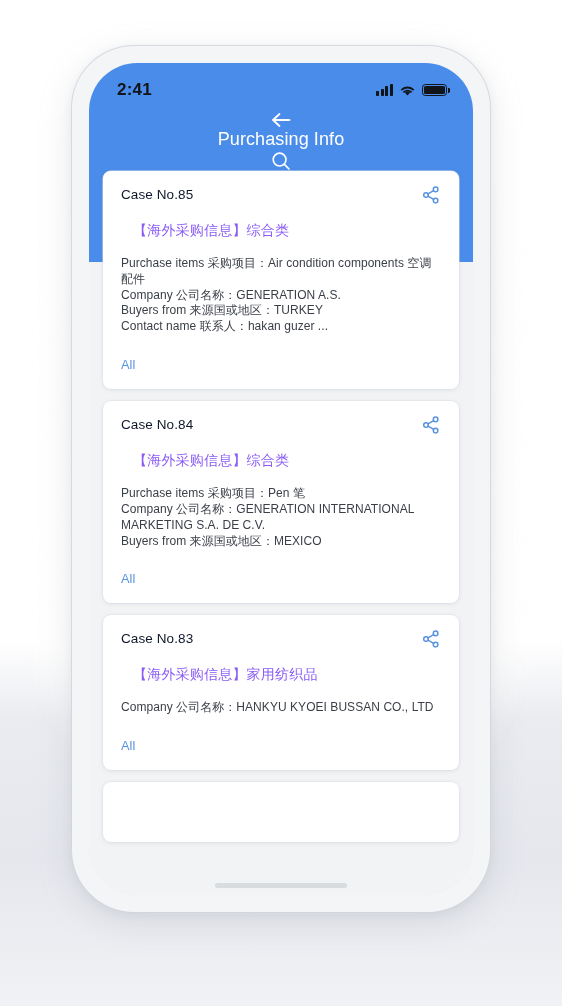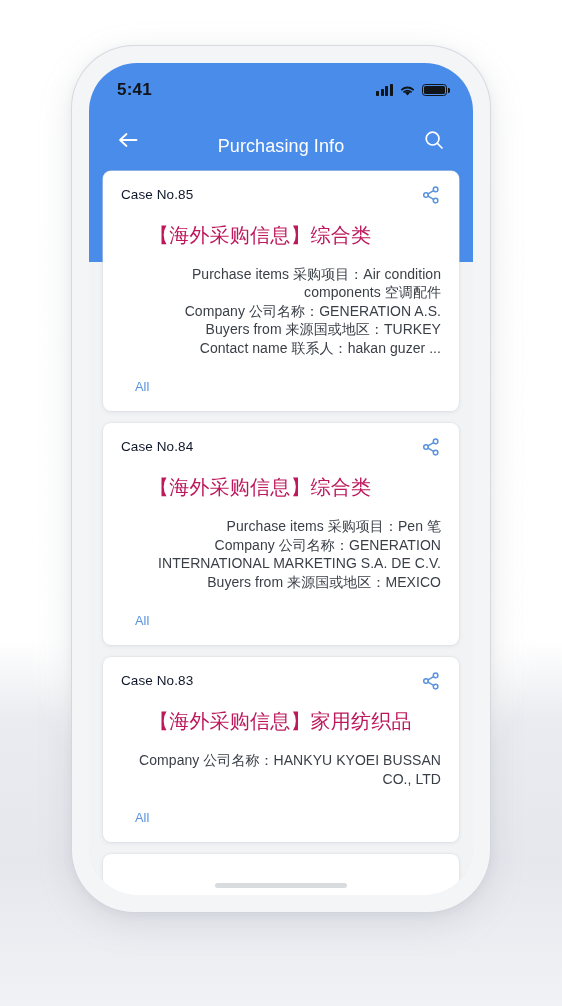"5:41" div { text: 5:41 -> 2:41 }
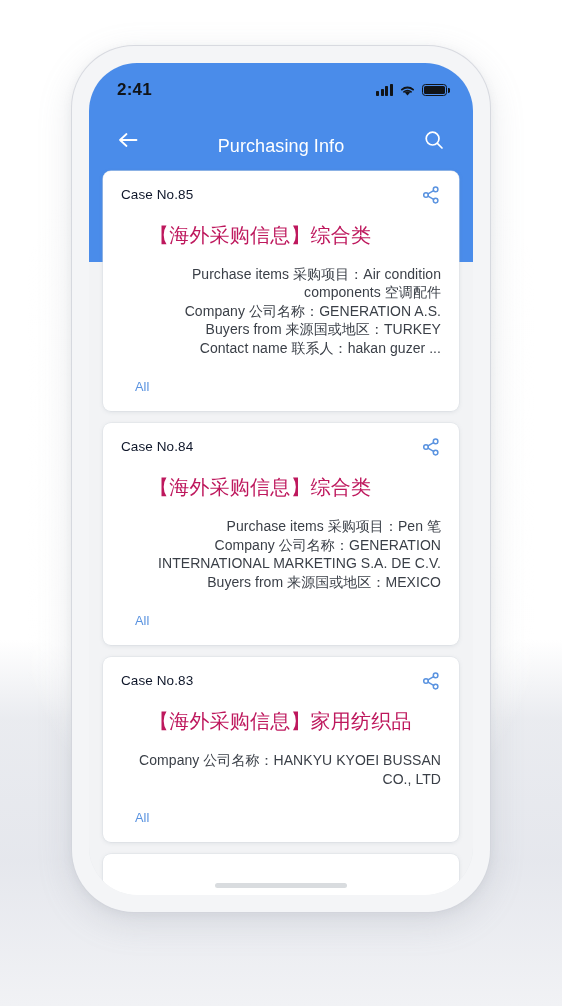"Purchasing Info" #nav-bar { align-items: flex-end -> center; flex-direction: none -> column }
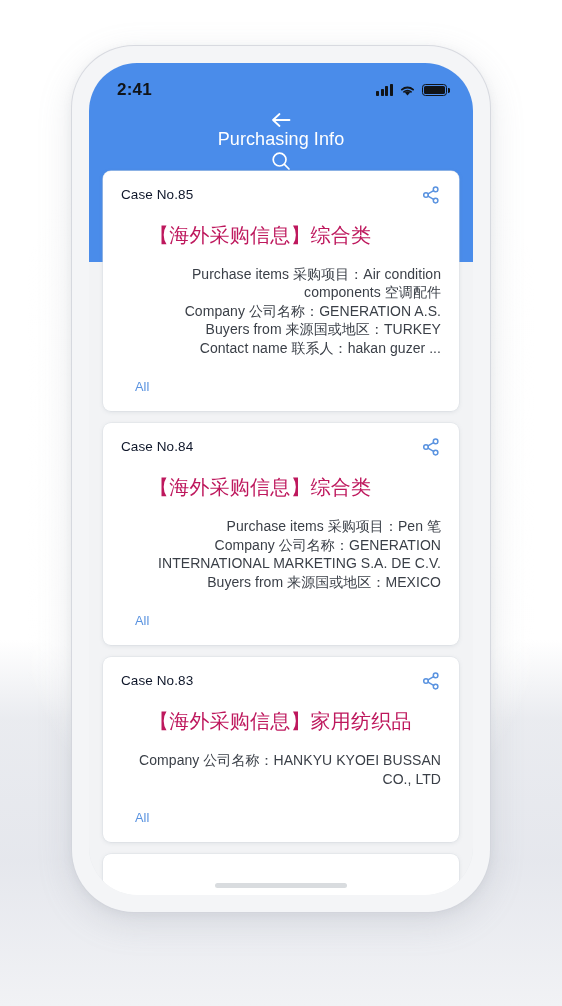"【海外采购信息】综合类" .card-title { color: #be185d -> #8b5cf6; font-size: 20px -> 14px; margin-left: 28px -> 12px }
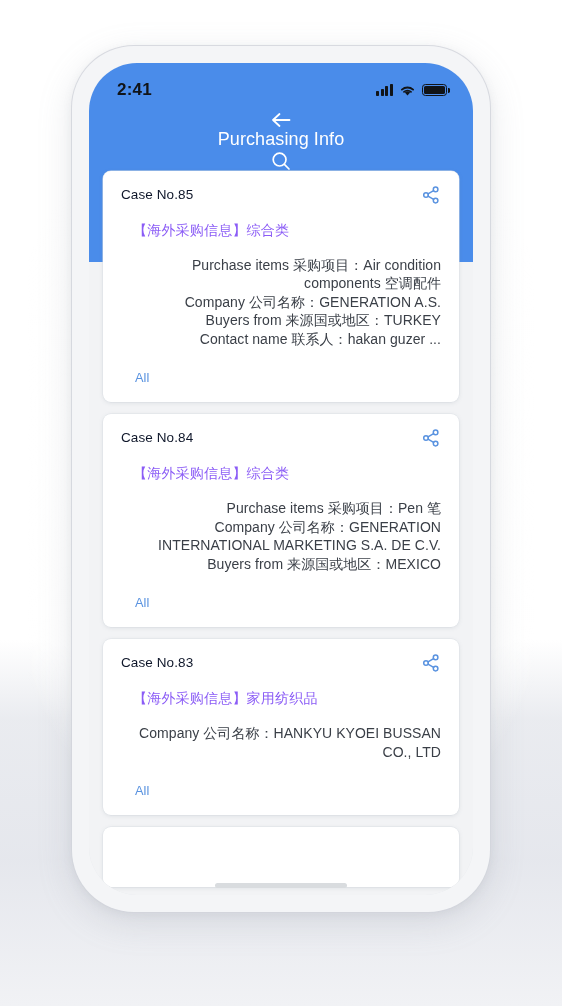"Purchase items 采购项目：Air condition" .card-body { font-size: 14px -> 12px; text-align: right -> none }
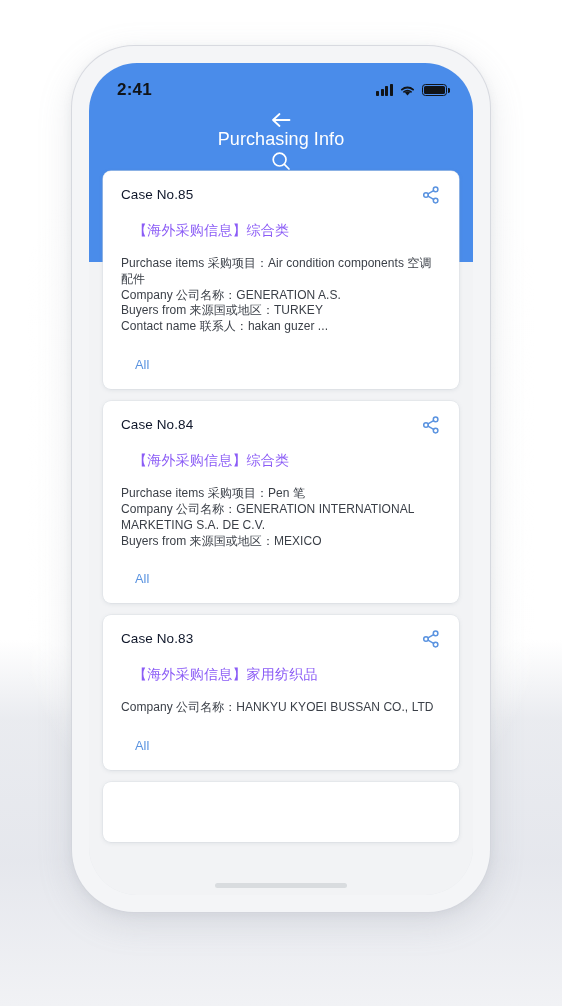"All" .card-all { margin-left: 14px -> none }
